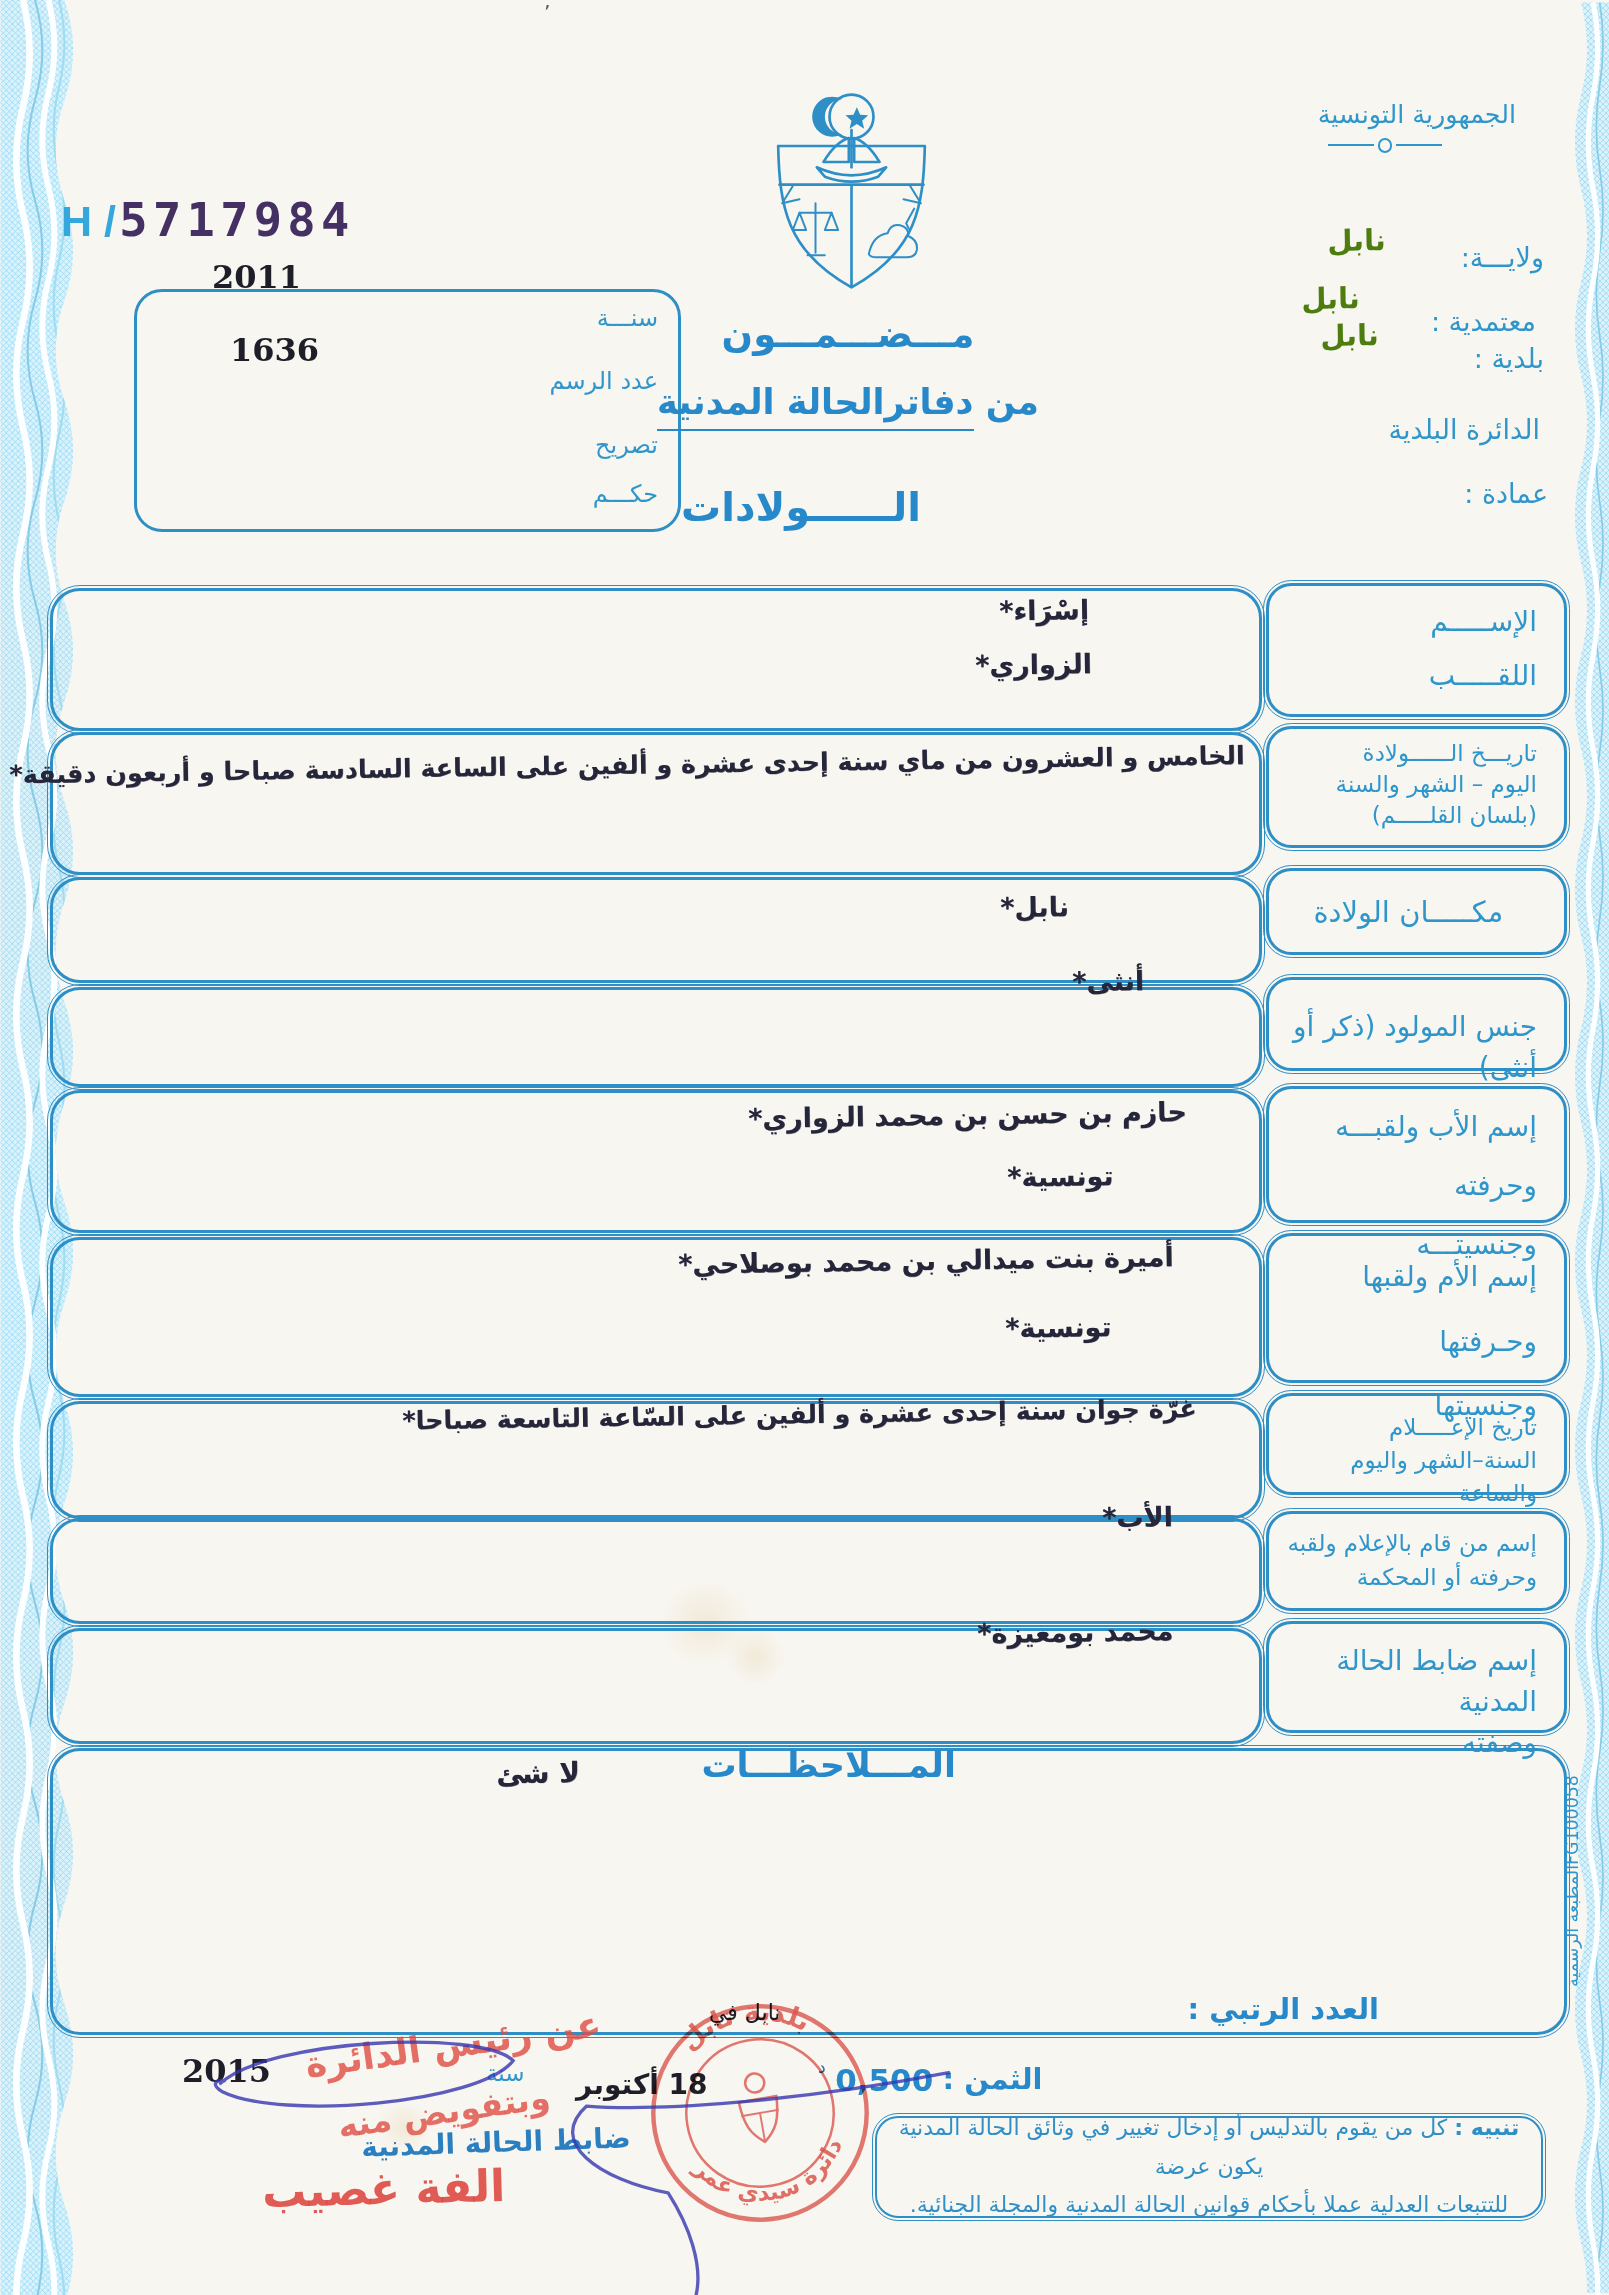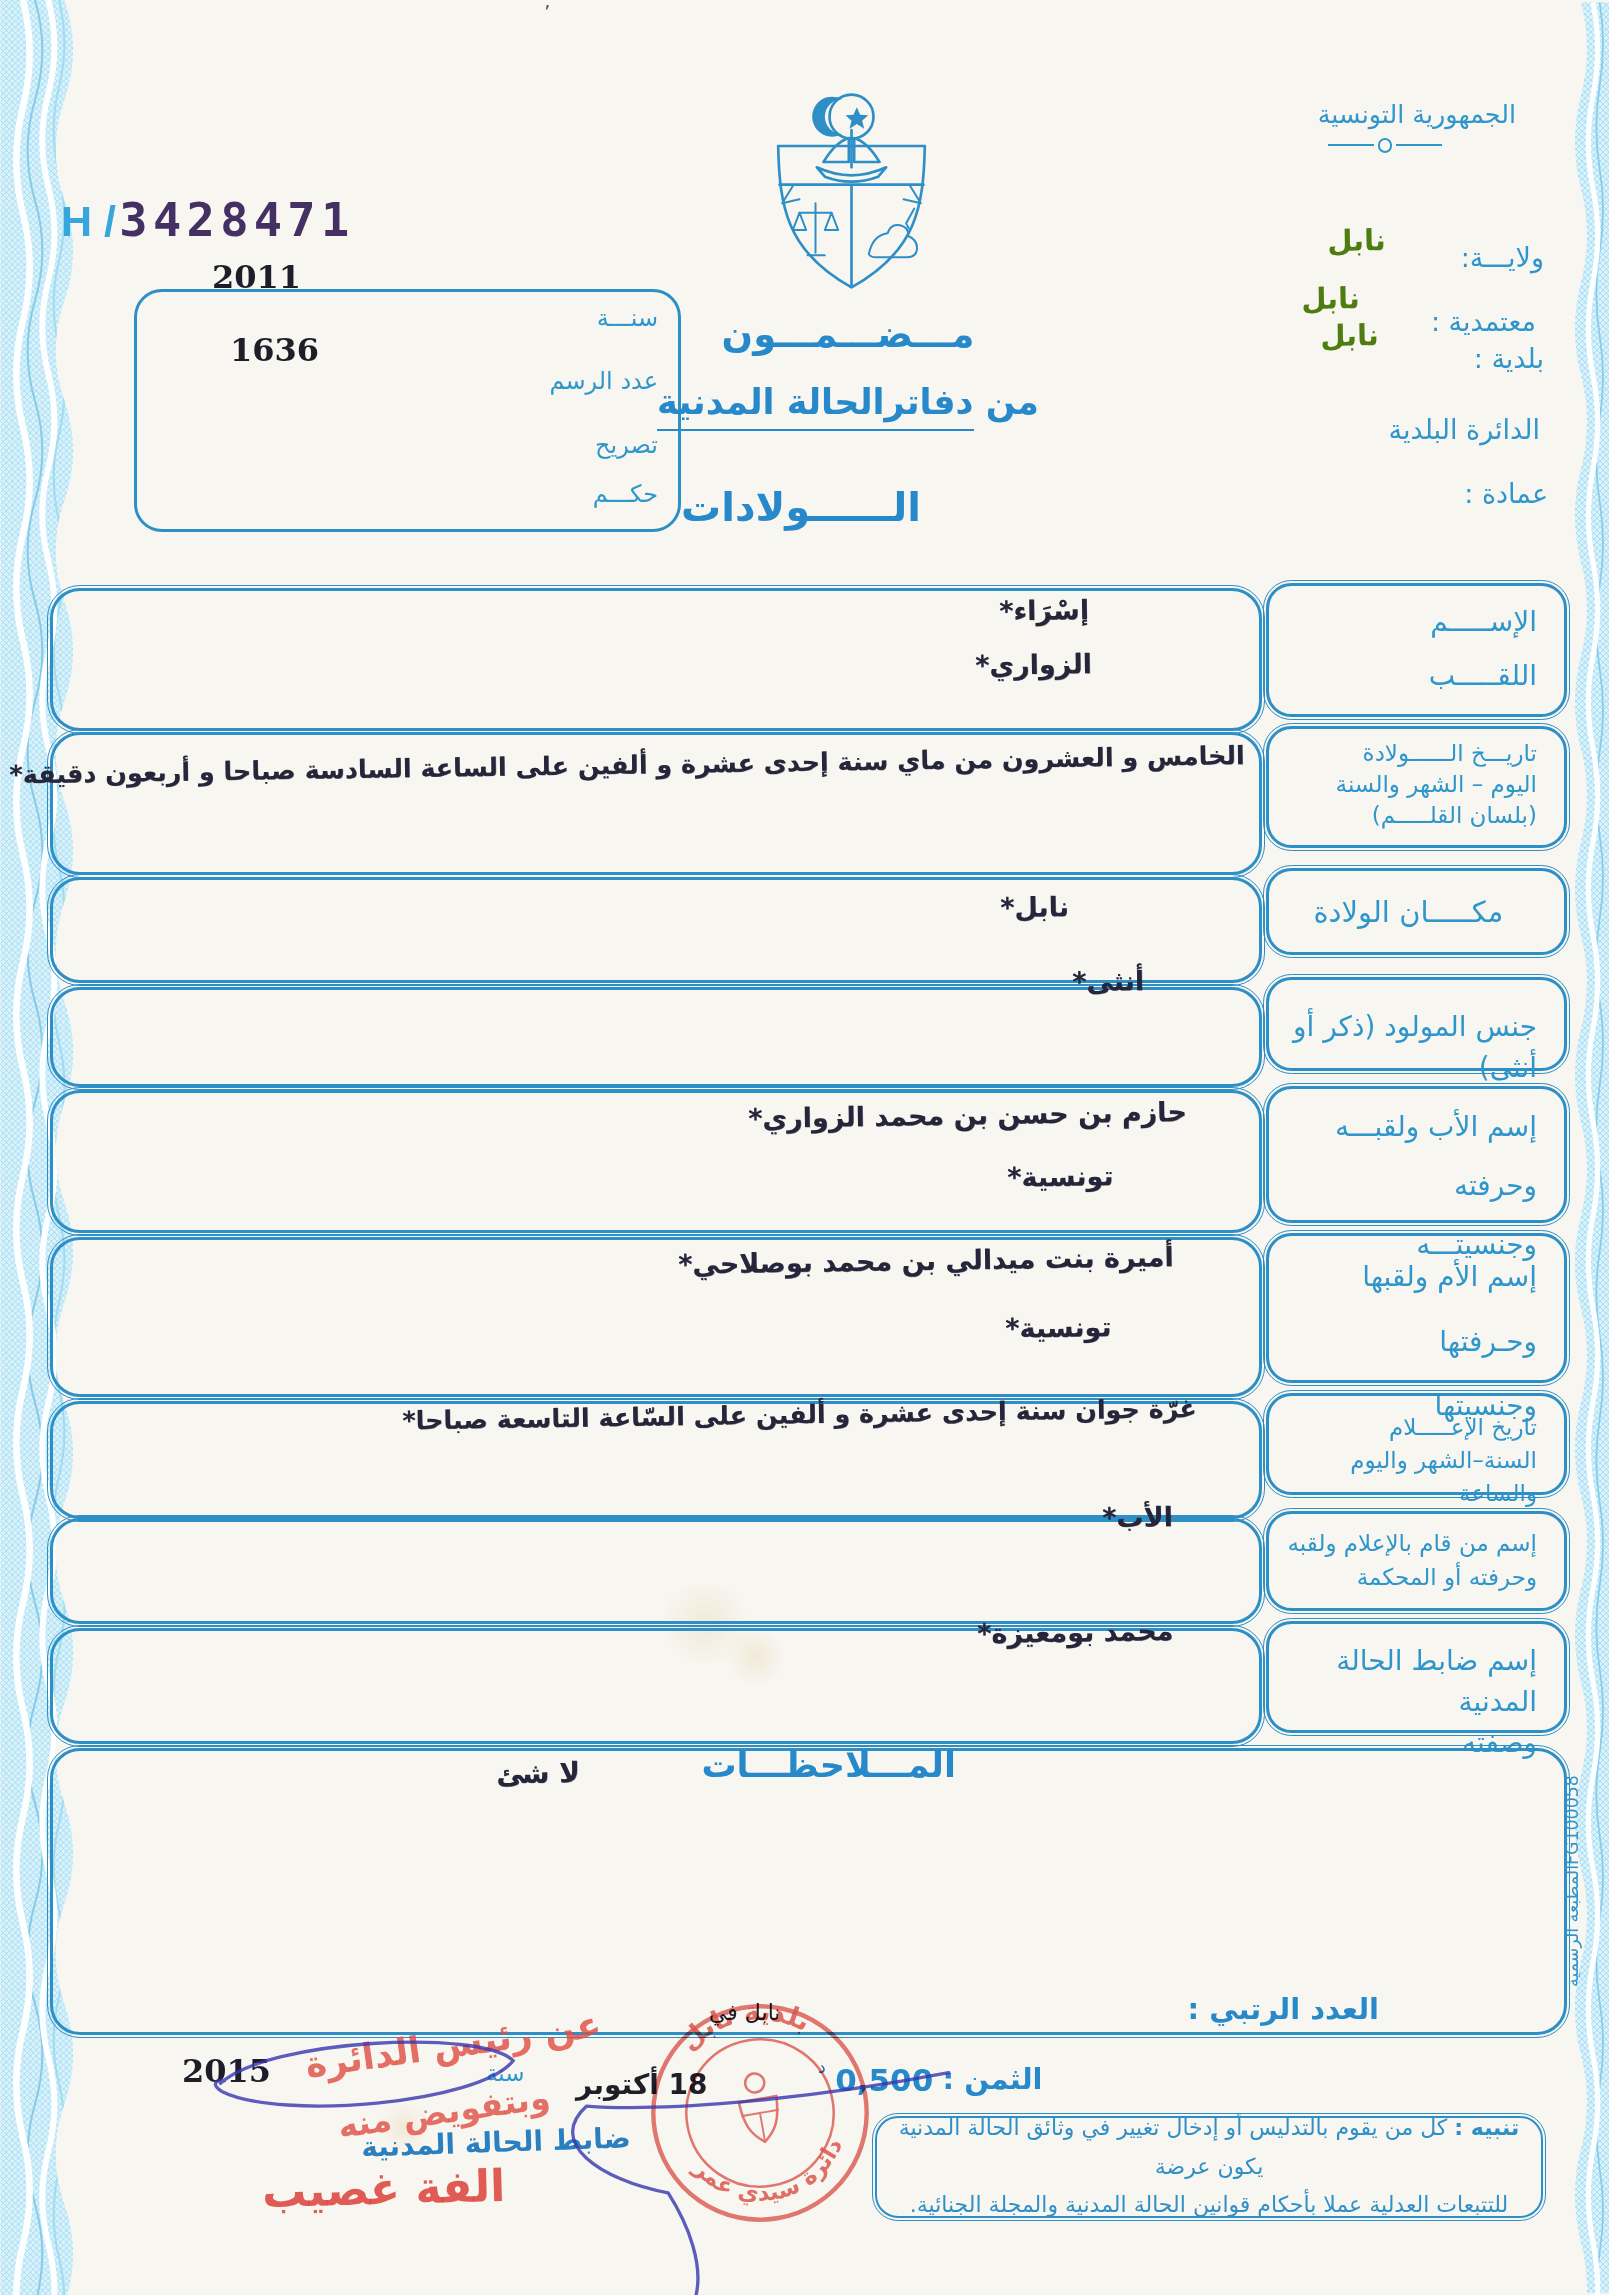"3428471" span.num { text: 3428471 -> 5717984 }
